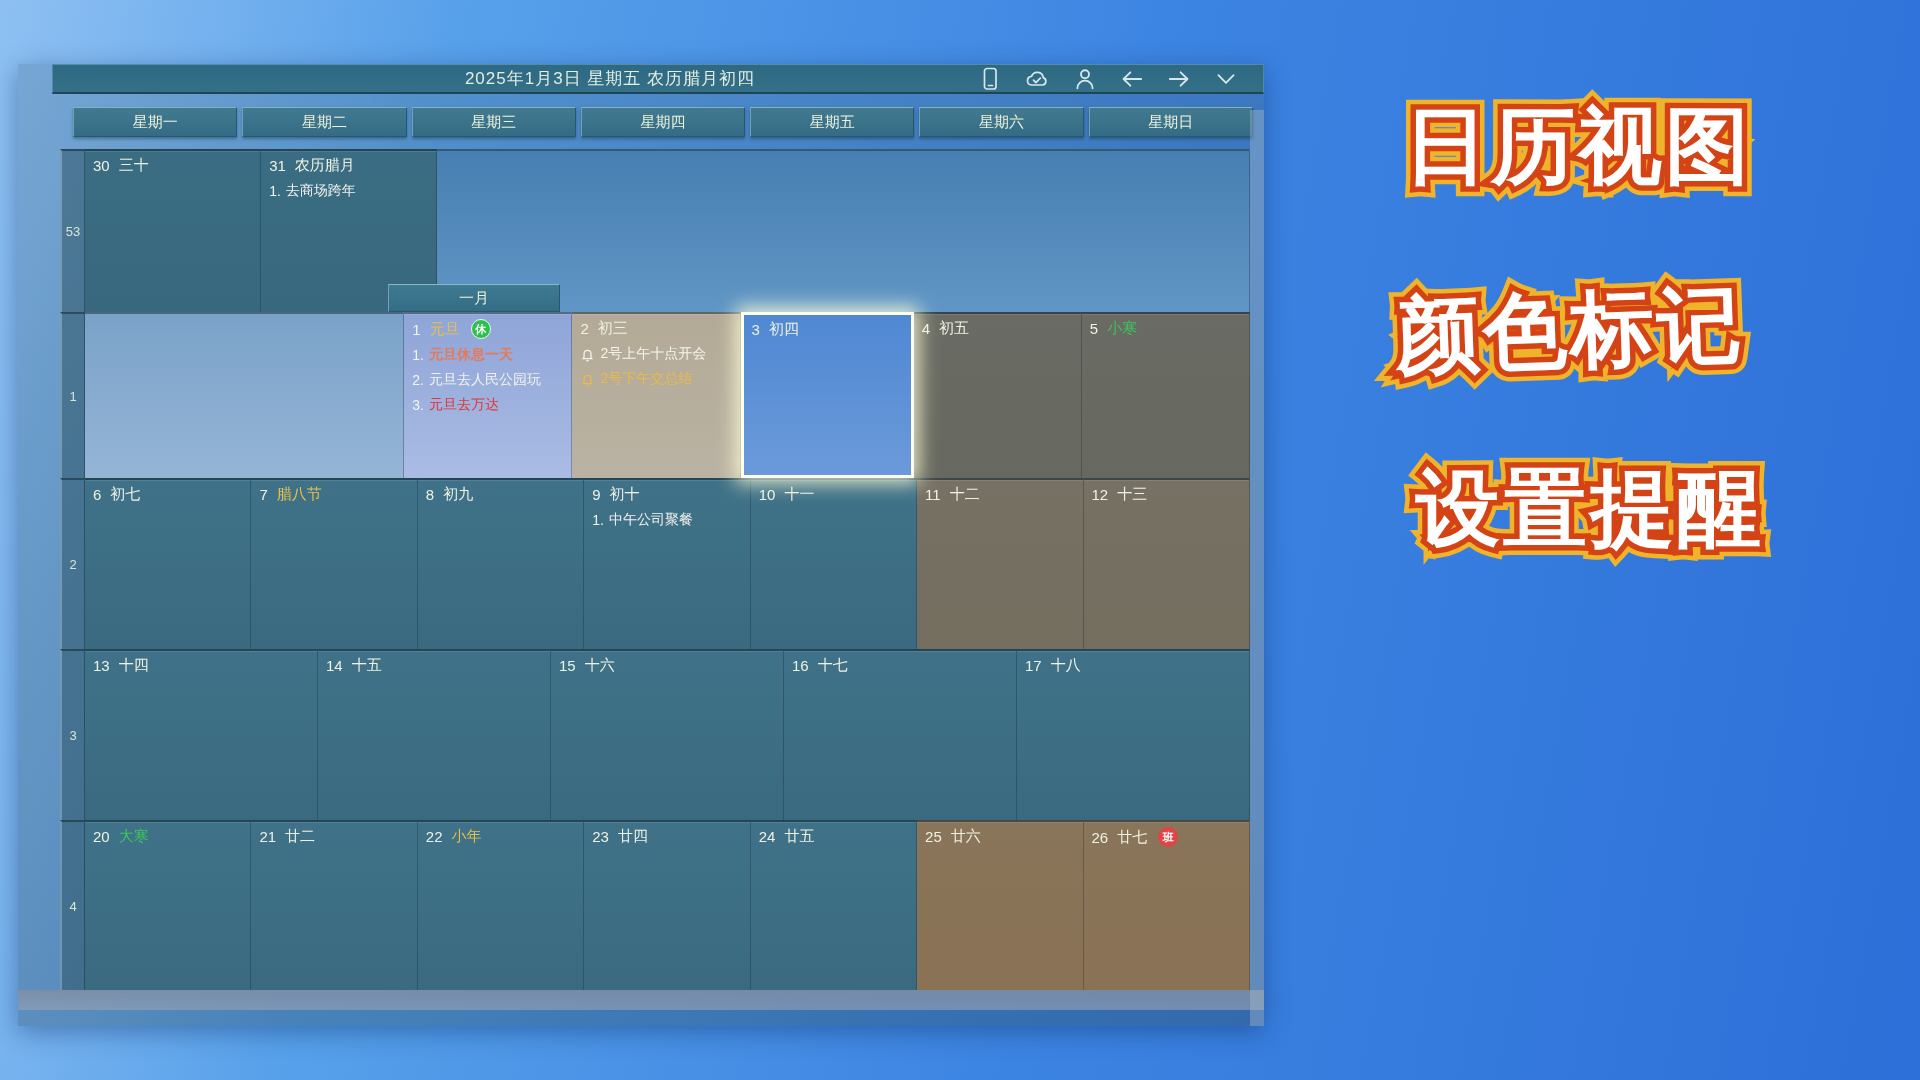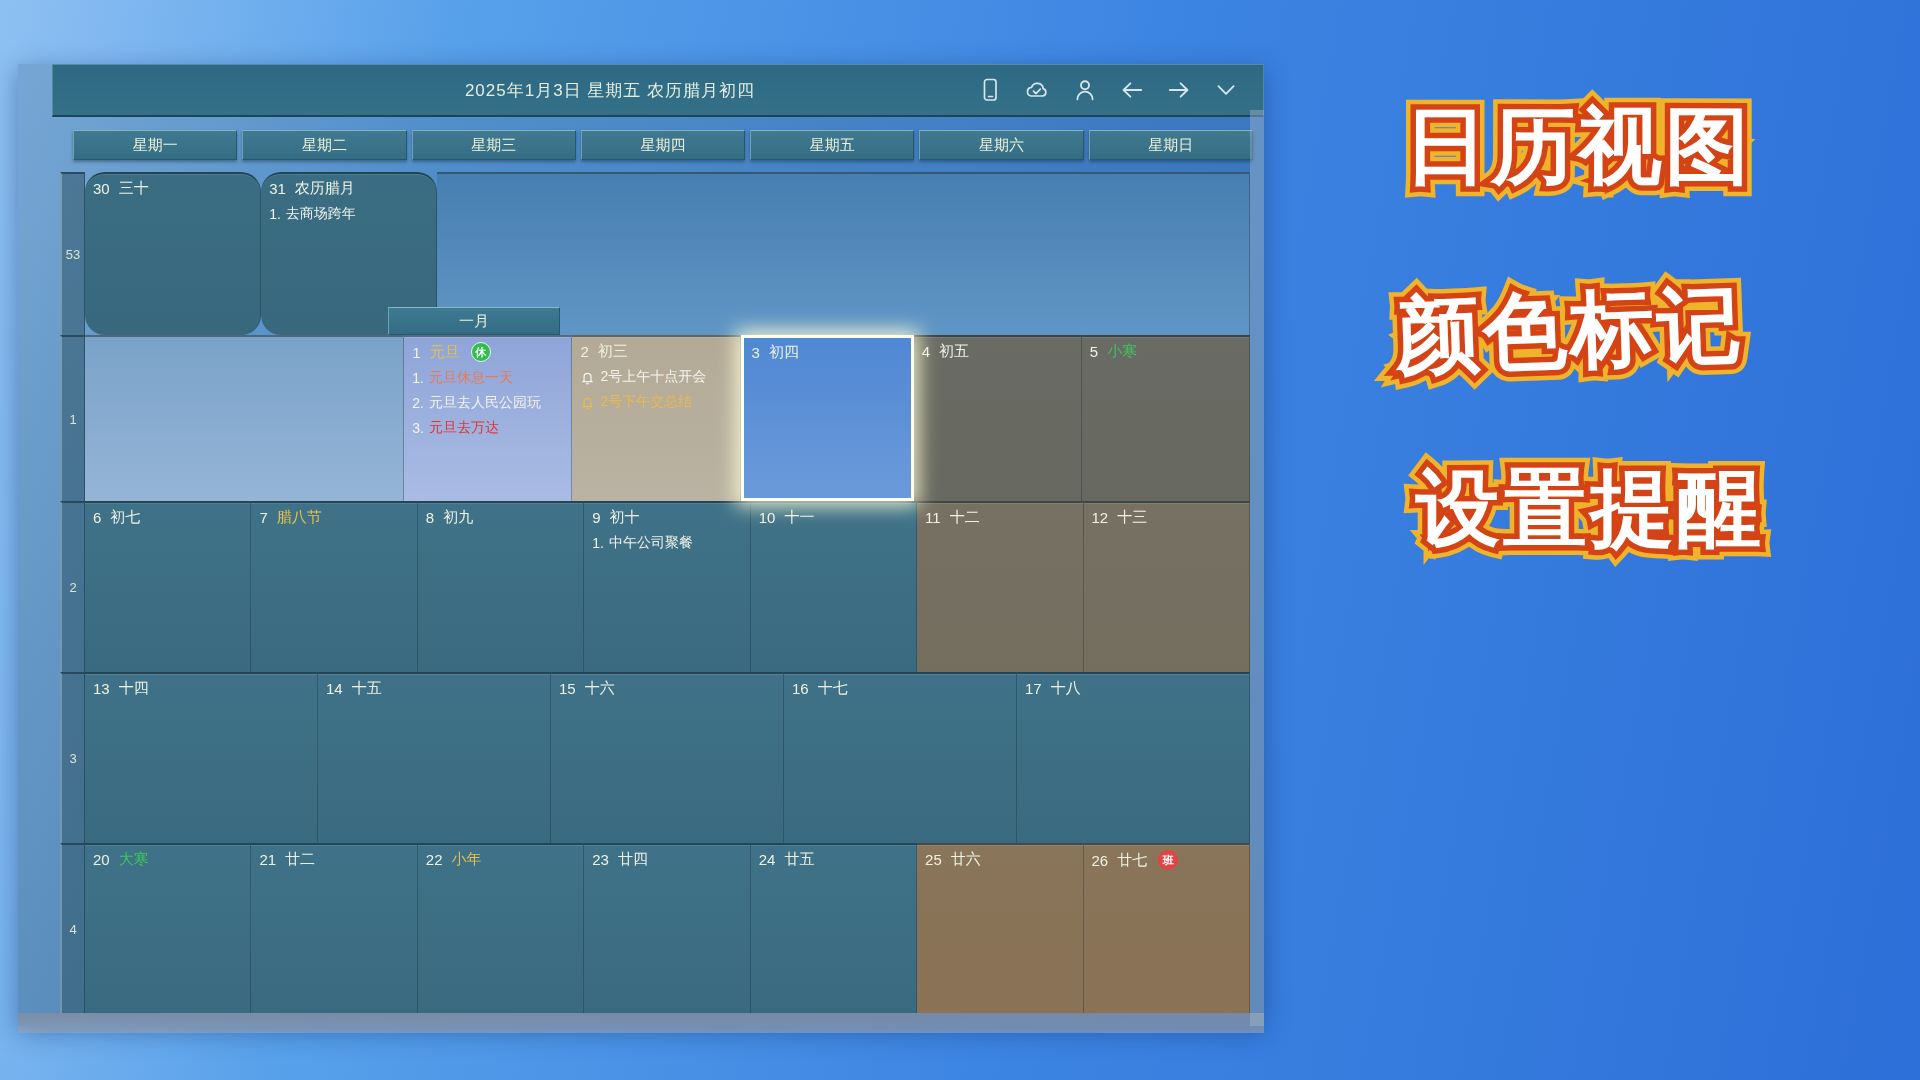"2025年1月3日 星期五 农历腊月初四" .titlebar { height: 53px -> 30px }
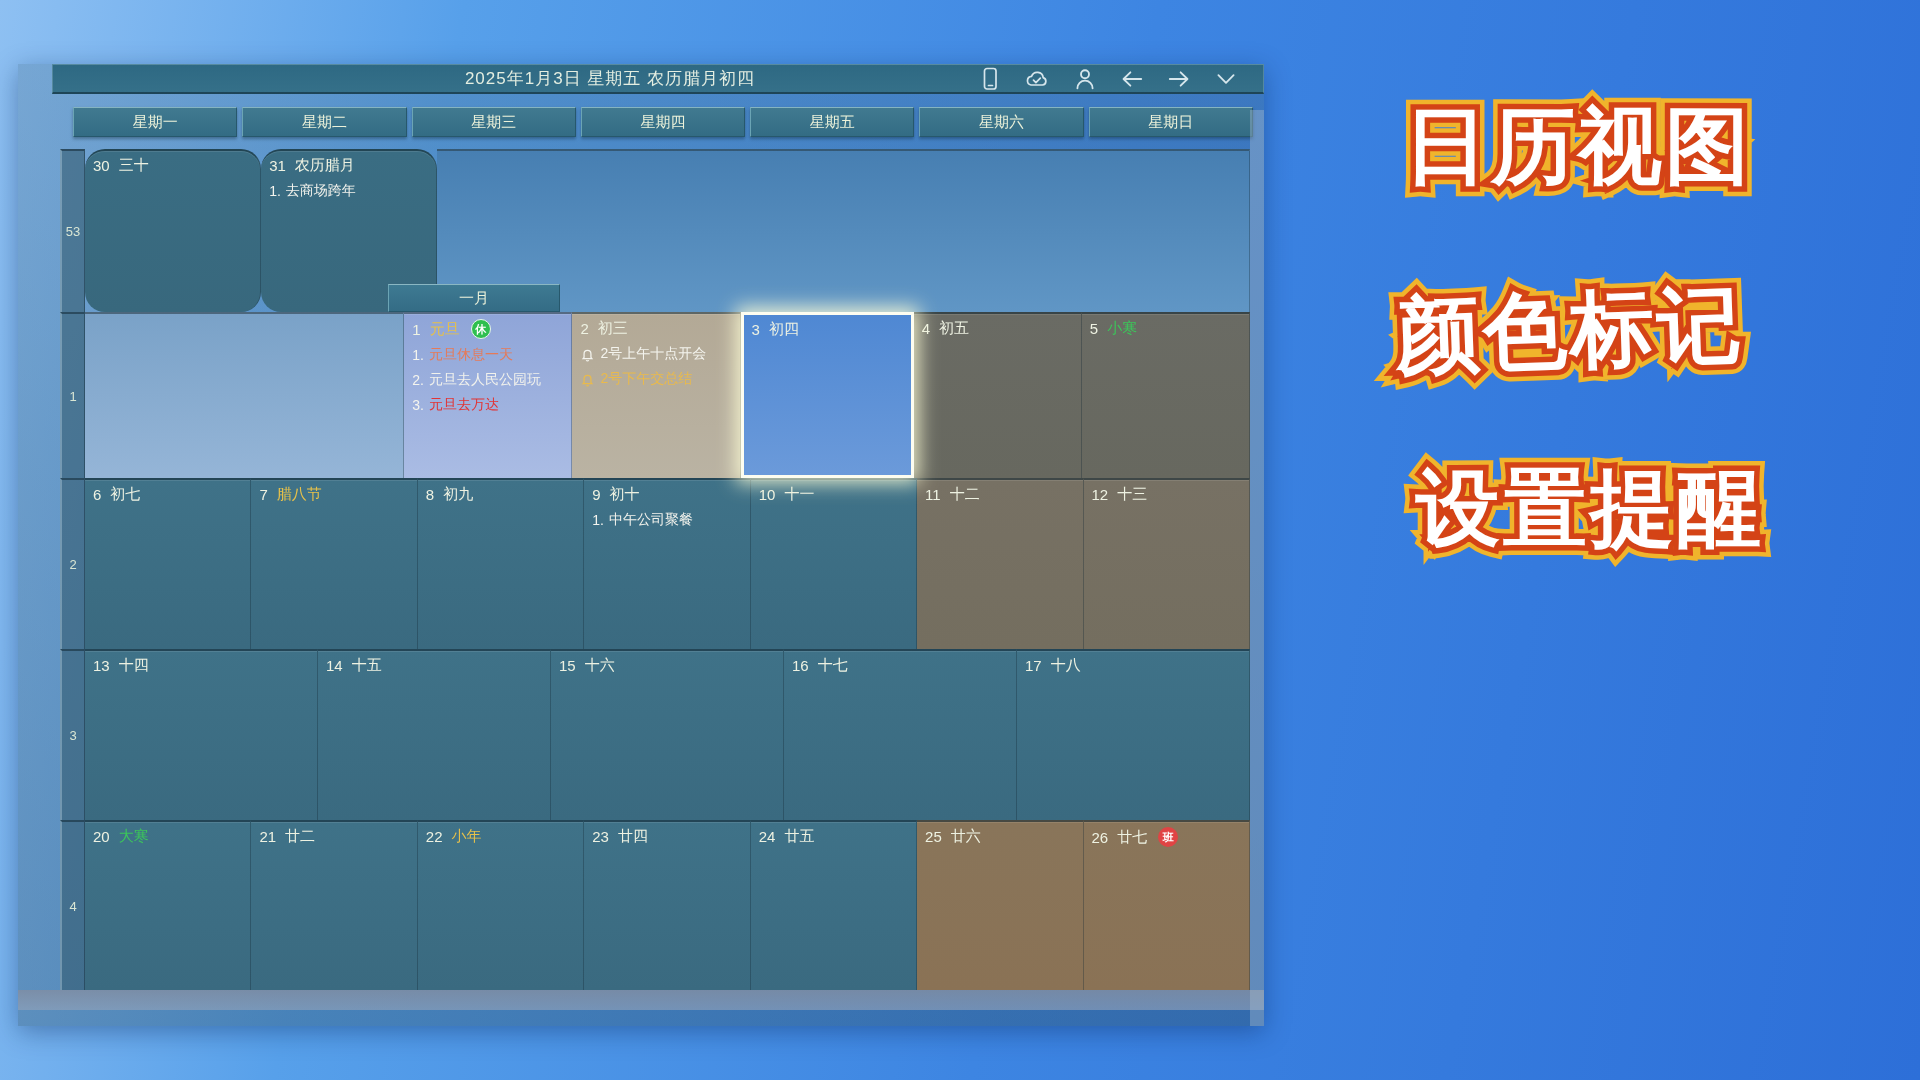"30" .teal53 { border-radius: 20px -> none }
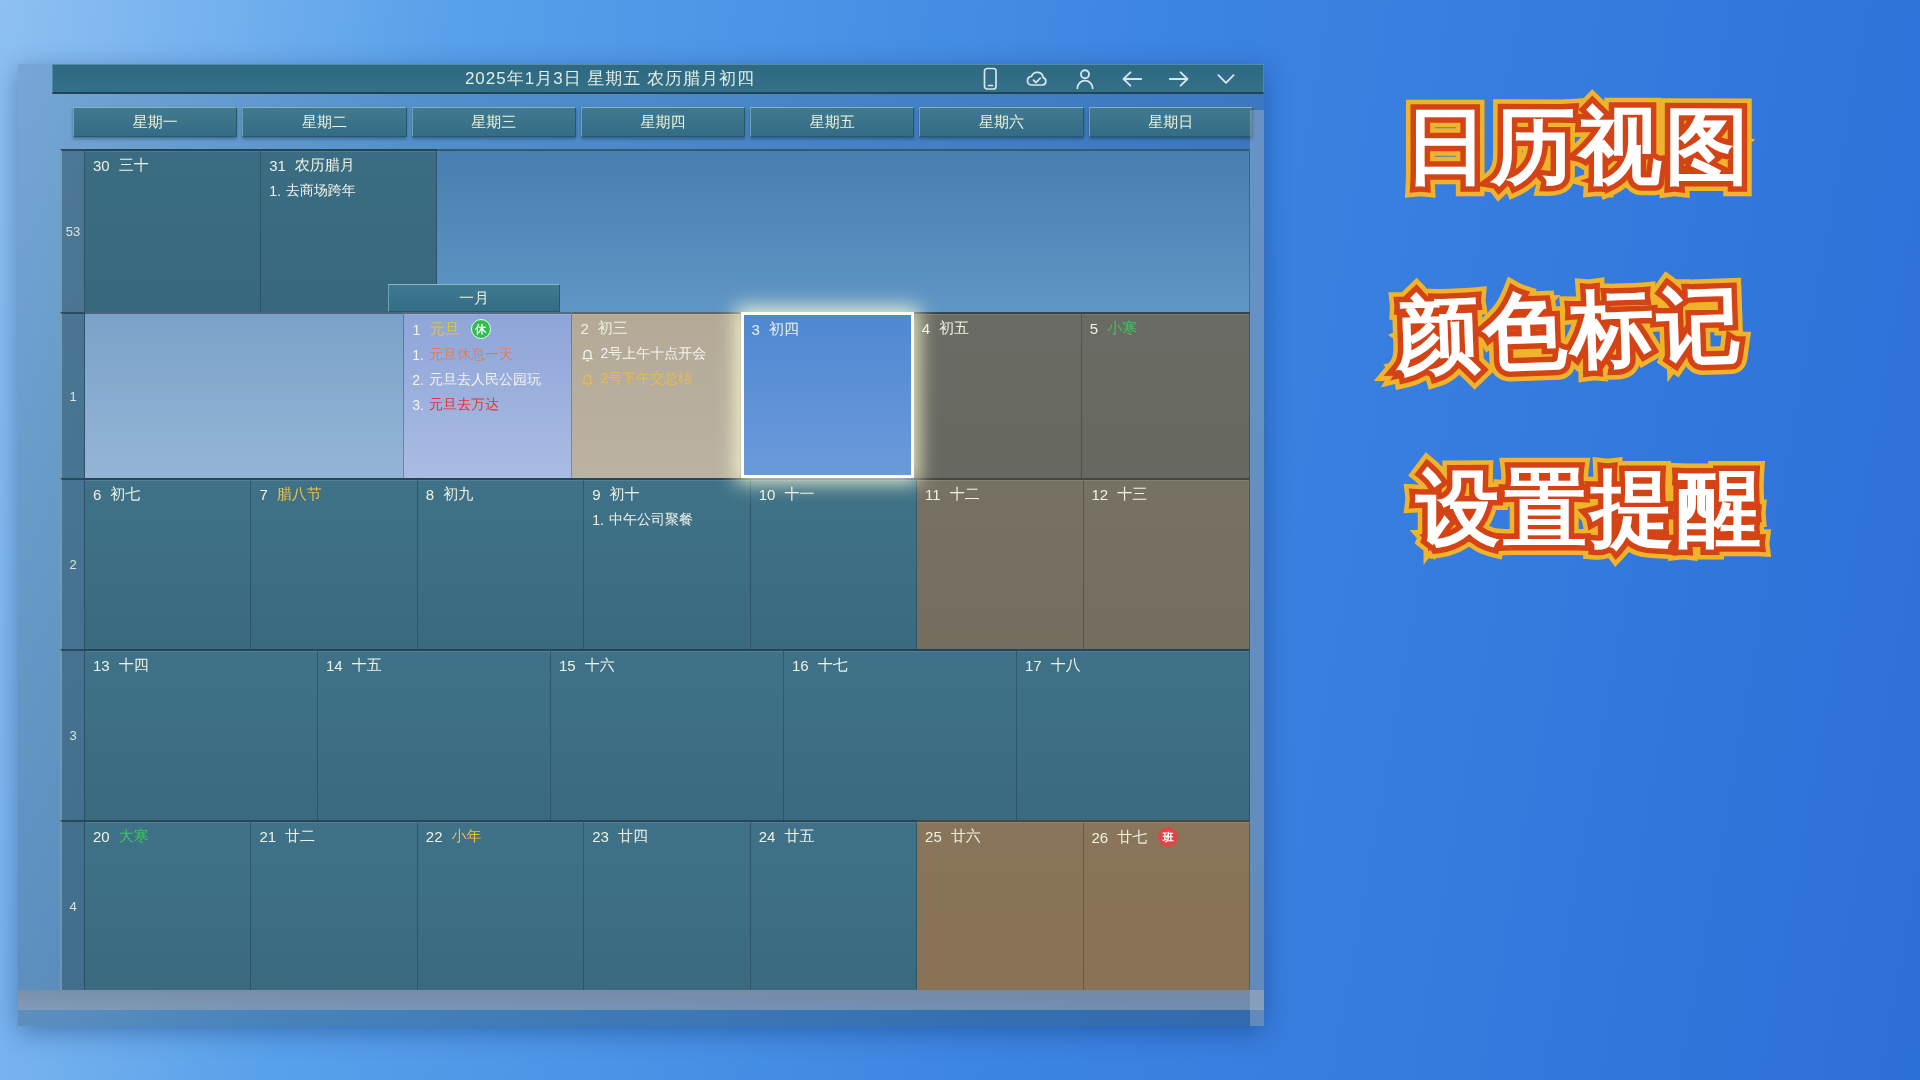"元旦休息一天" .et.salmon { font-weight: none -> bold }
